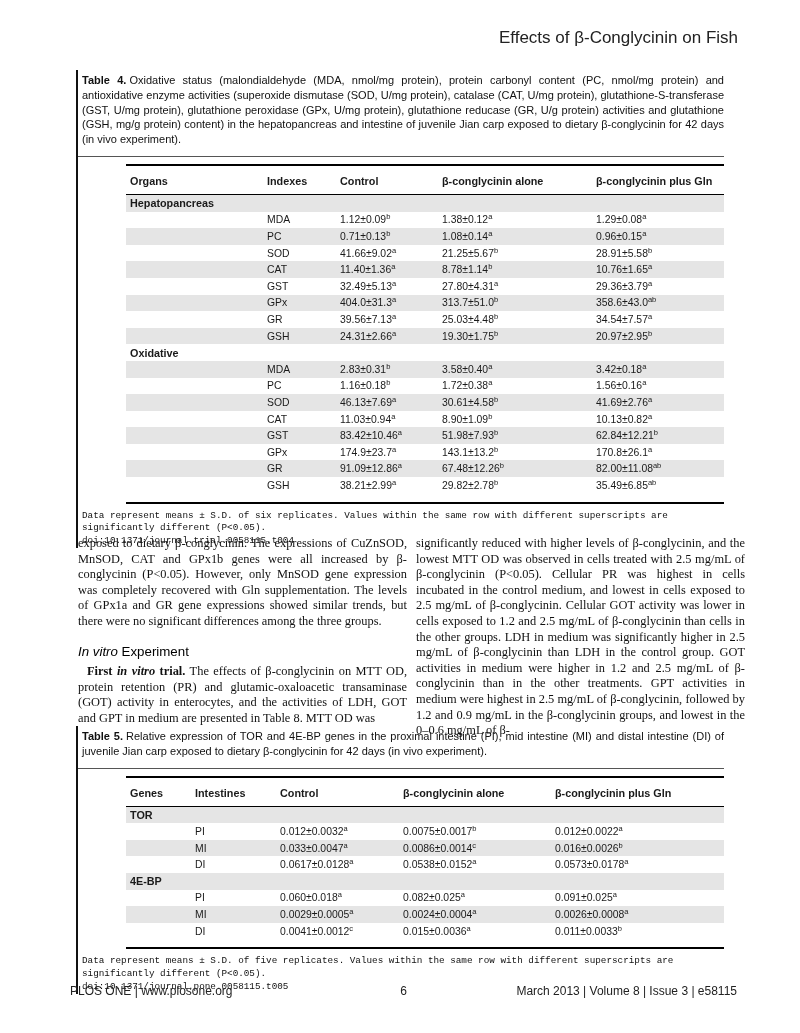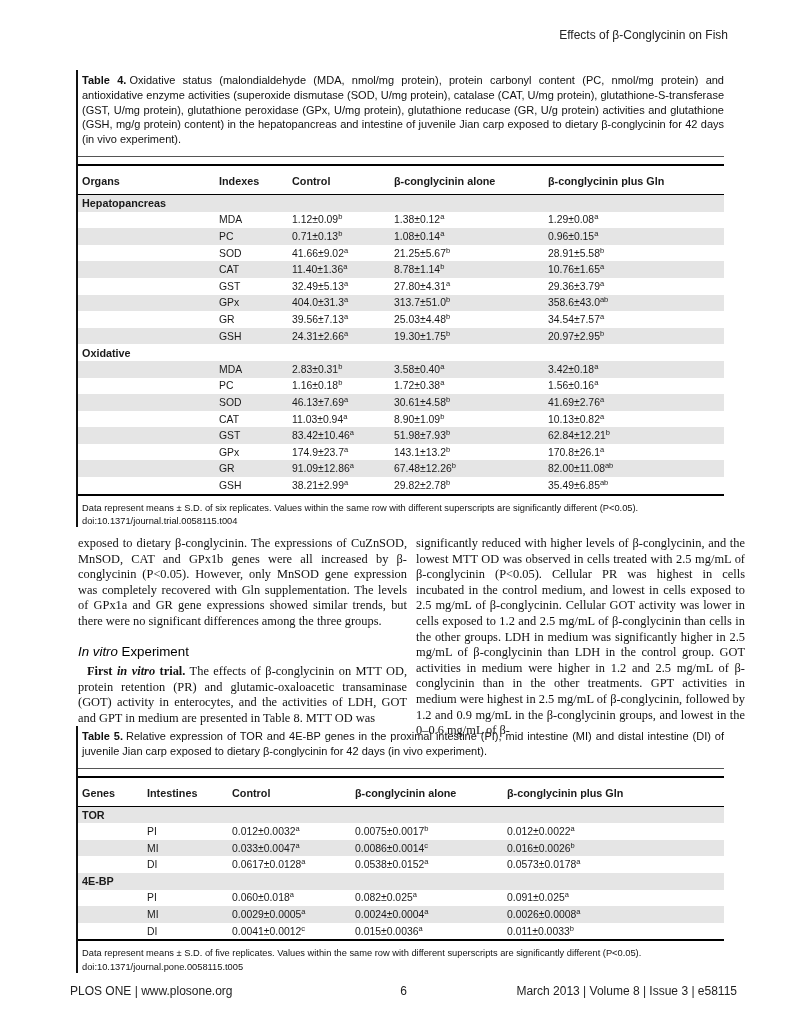"Effects of β-Conglycinin on Fish" .running-head { font-size: 12px -> 17px; right: 72px -> 62px }
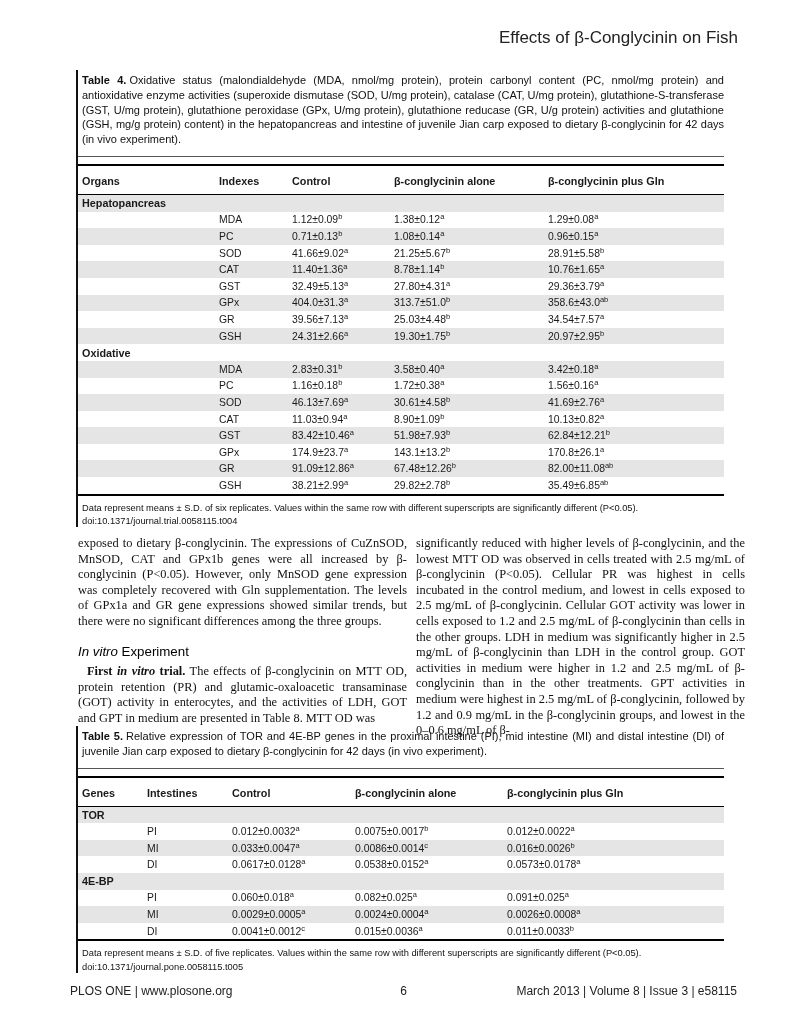"Organs" .tbl { margin-left: none -> 48px; padding-bottom: none -> 8px }
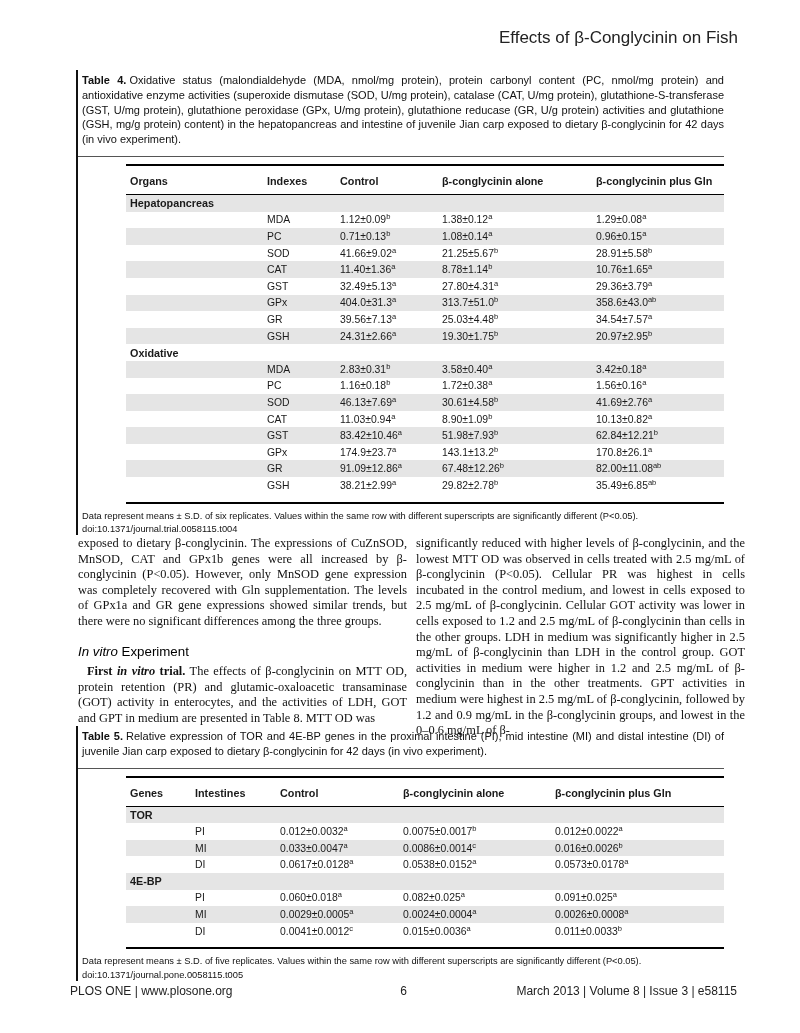"Data represent means ± S.D." .note { font-family: none -> Liberation Mono, monospace }
